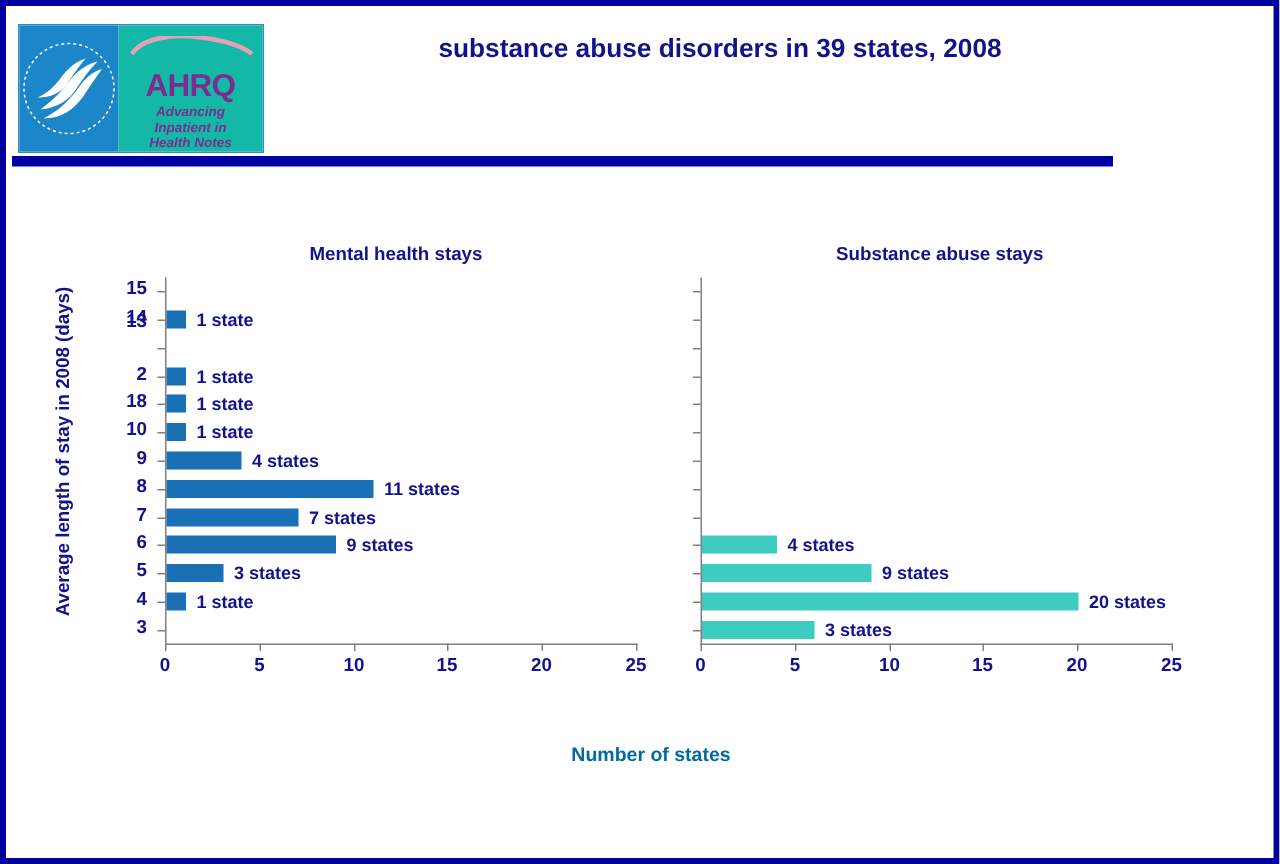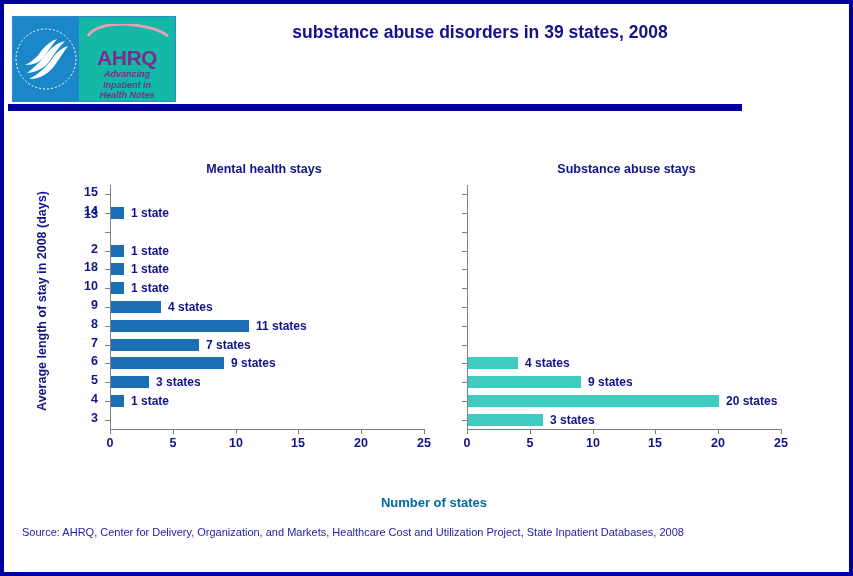"Source: AHRQ, Center for Delivery," div { html: <div>Source: AHRQ, Center for Delivery, Organization, and Markets, Healthcare Cost and Utilization Project, State Inpatient Databases, 2008</div> -> none }
